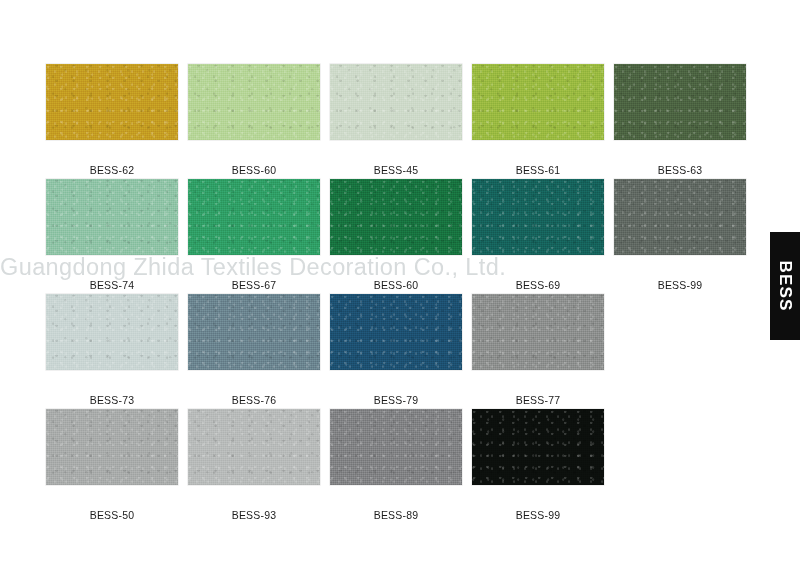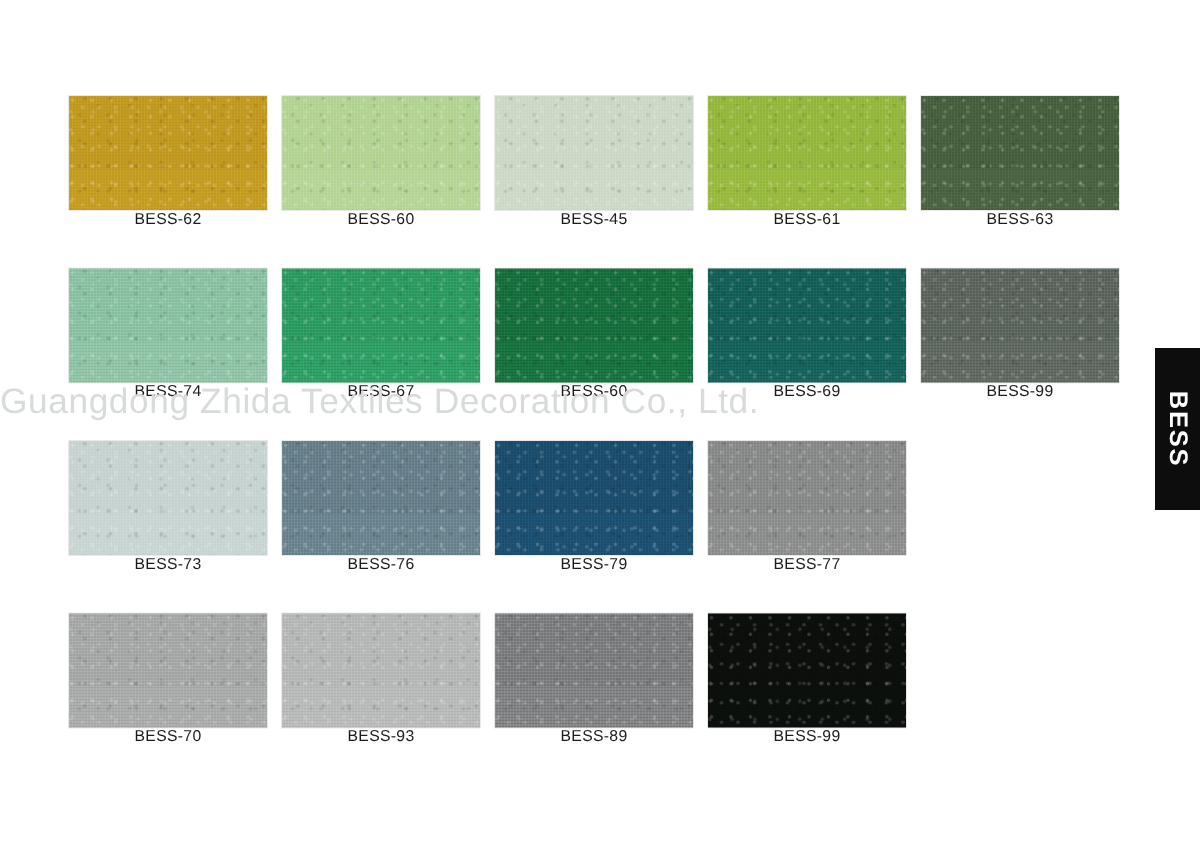"BESS-62" .swatch-label { margin-top: 0 -> 24px }
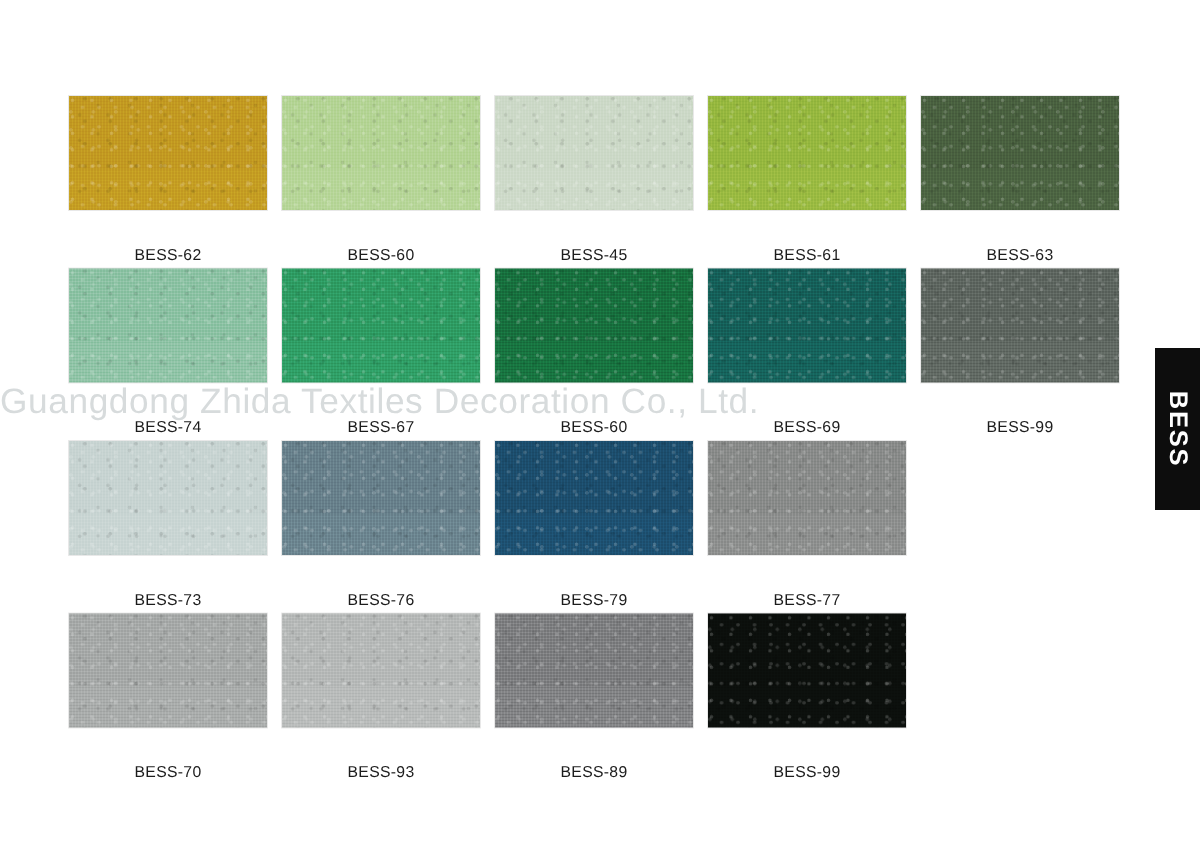"BESS-70" div.swatch-label { text: BESS-70 -> BESS-50 }
